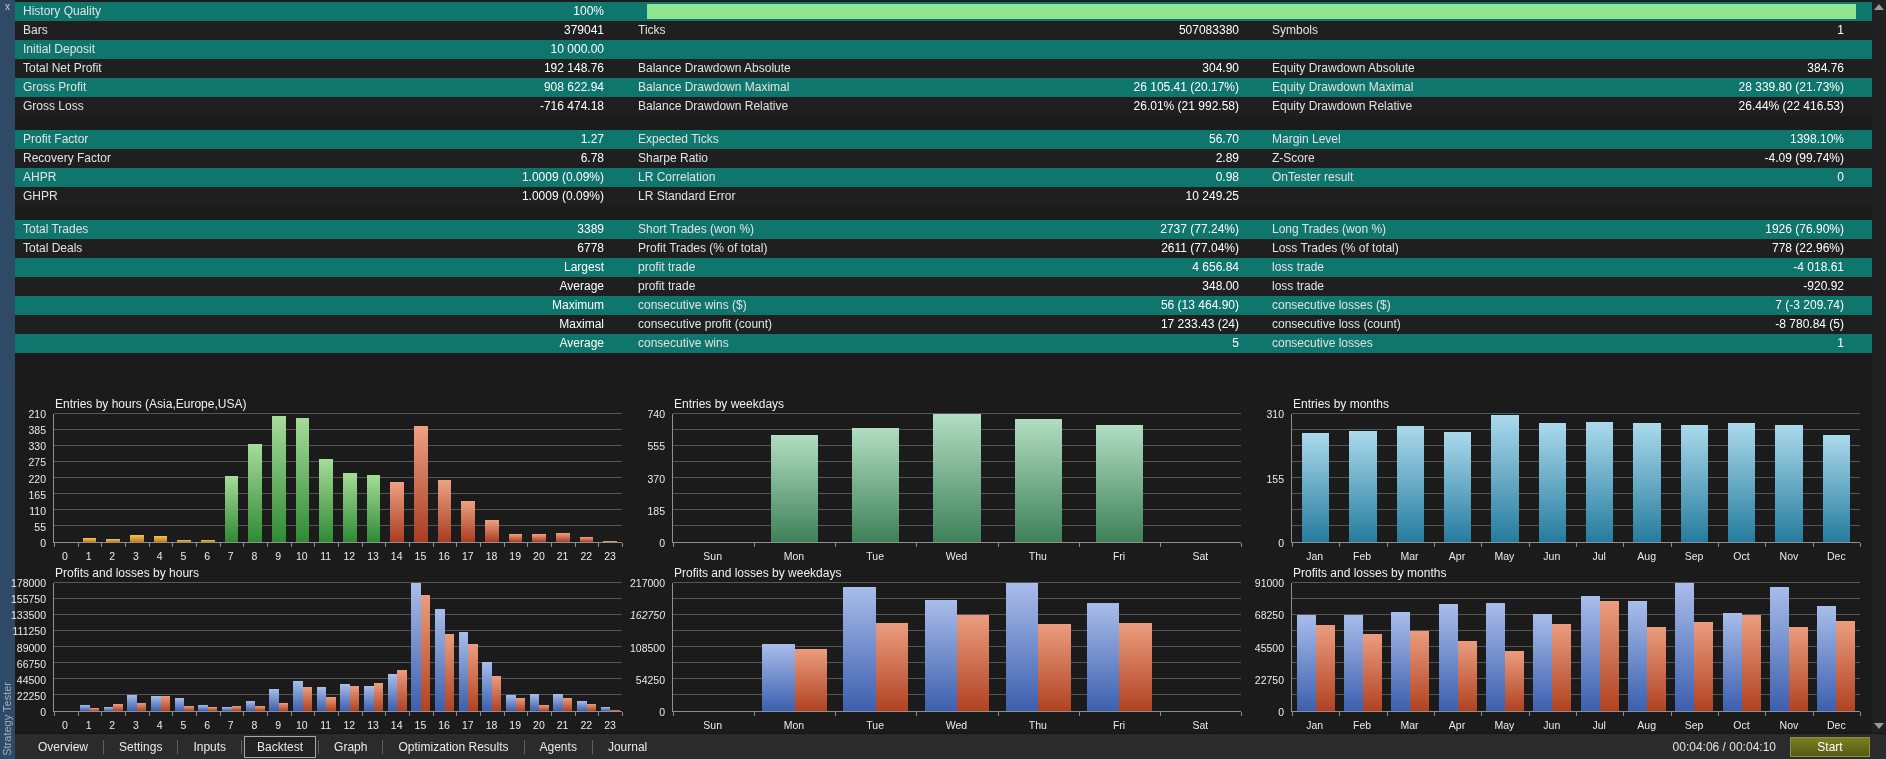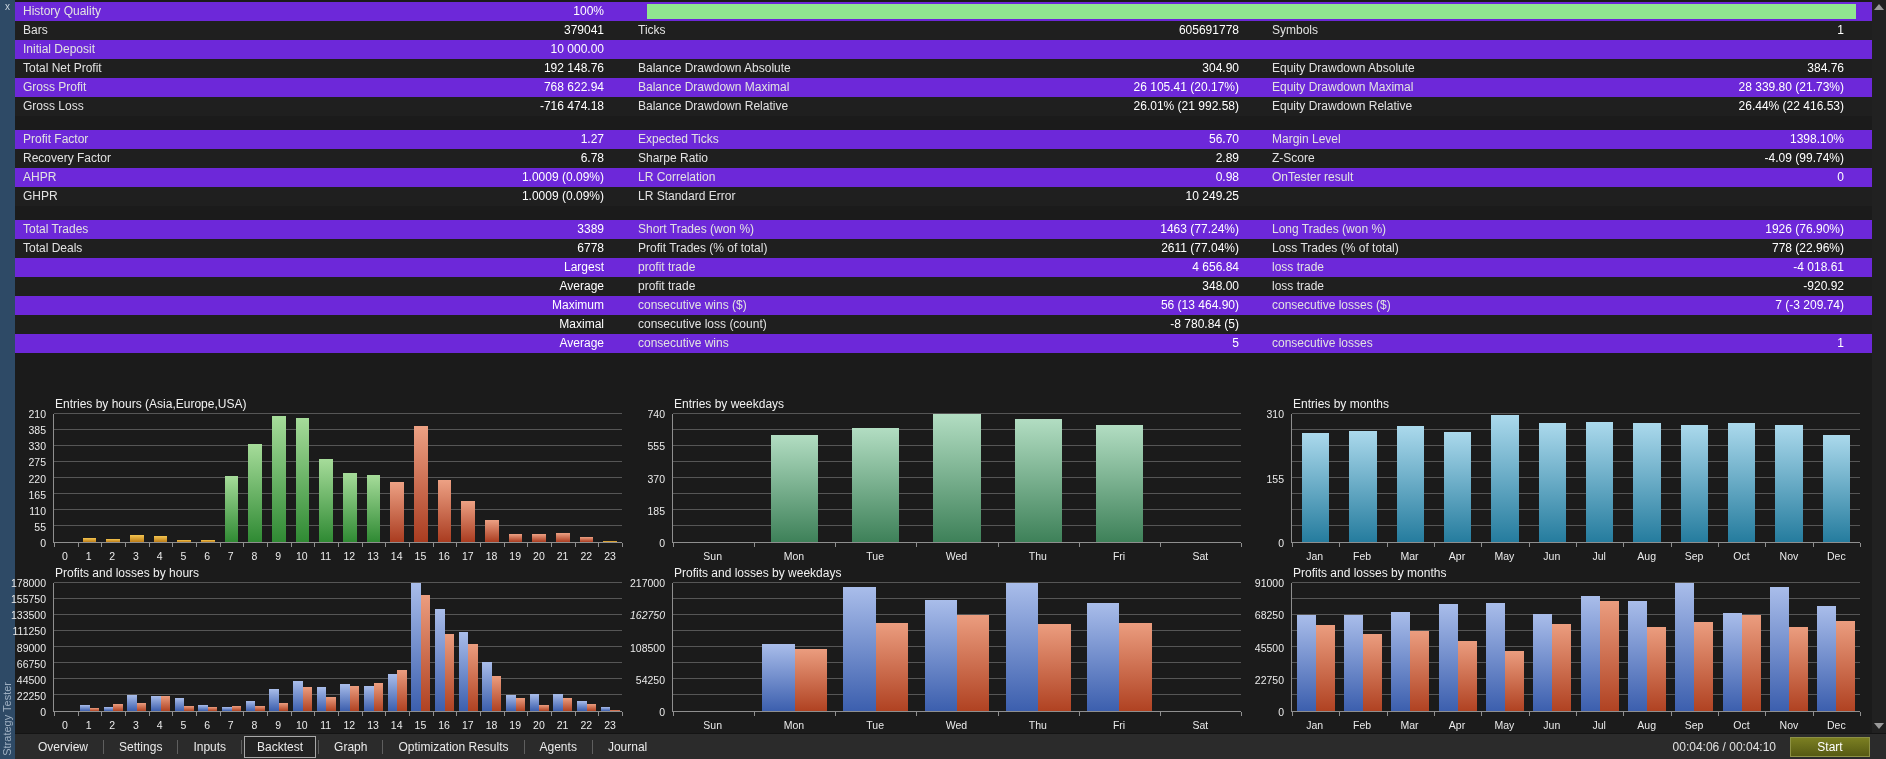"History Quality" .srow.light { background: #6d28d9 -> #0f766e }
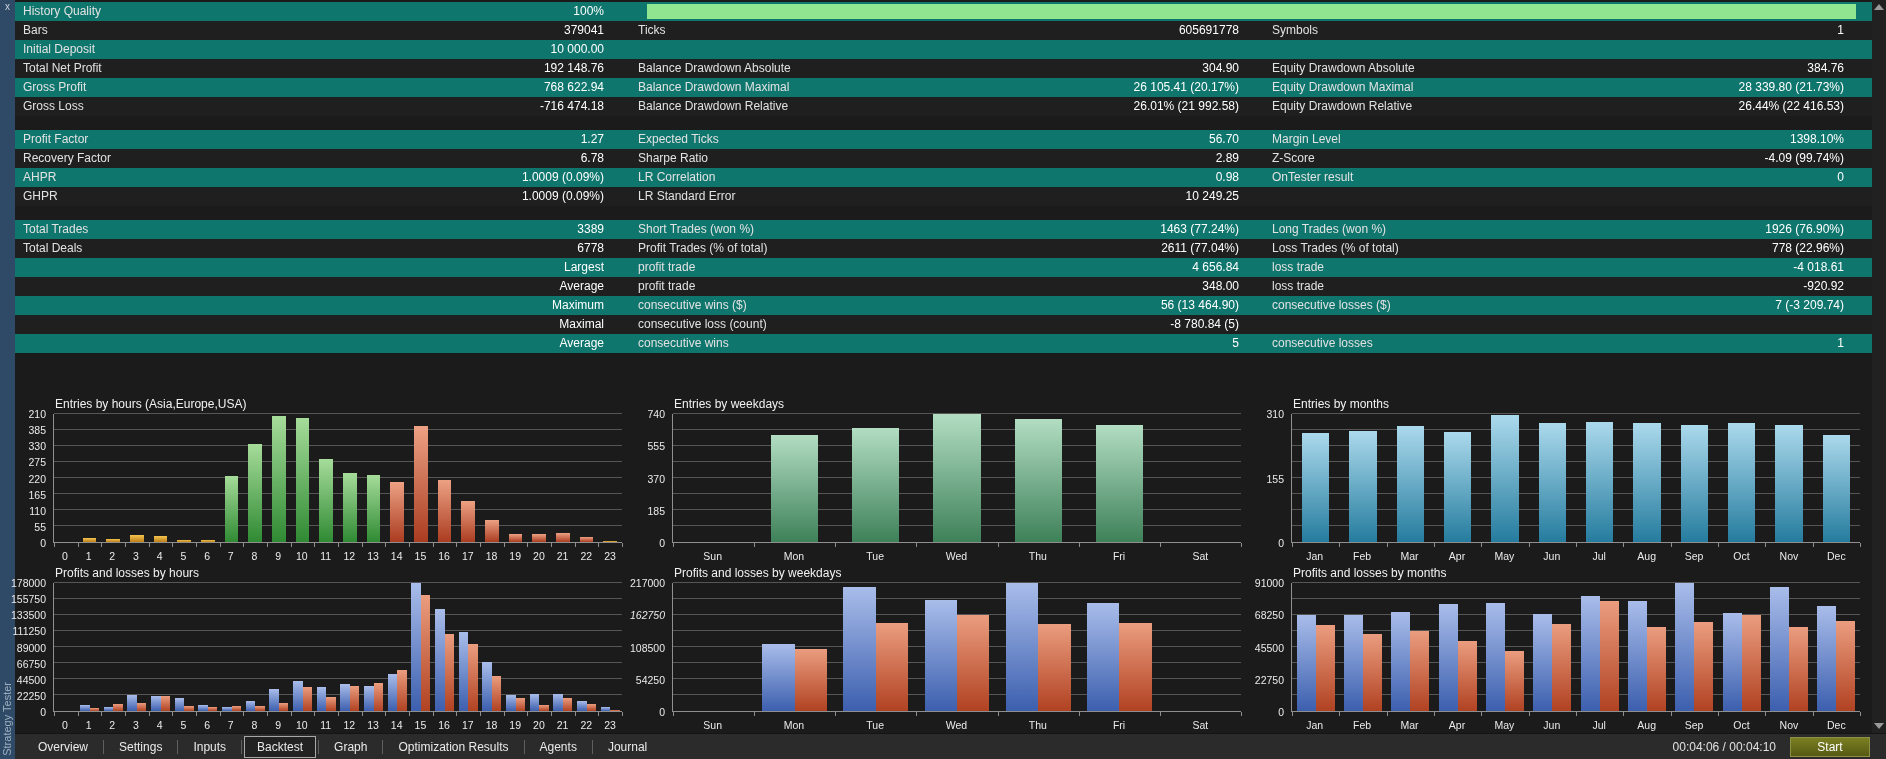"605691778" span.val { text: 605691778 -> 507083380 }
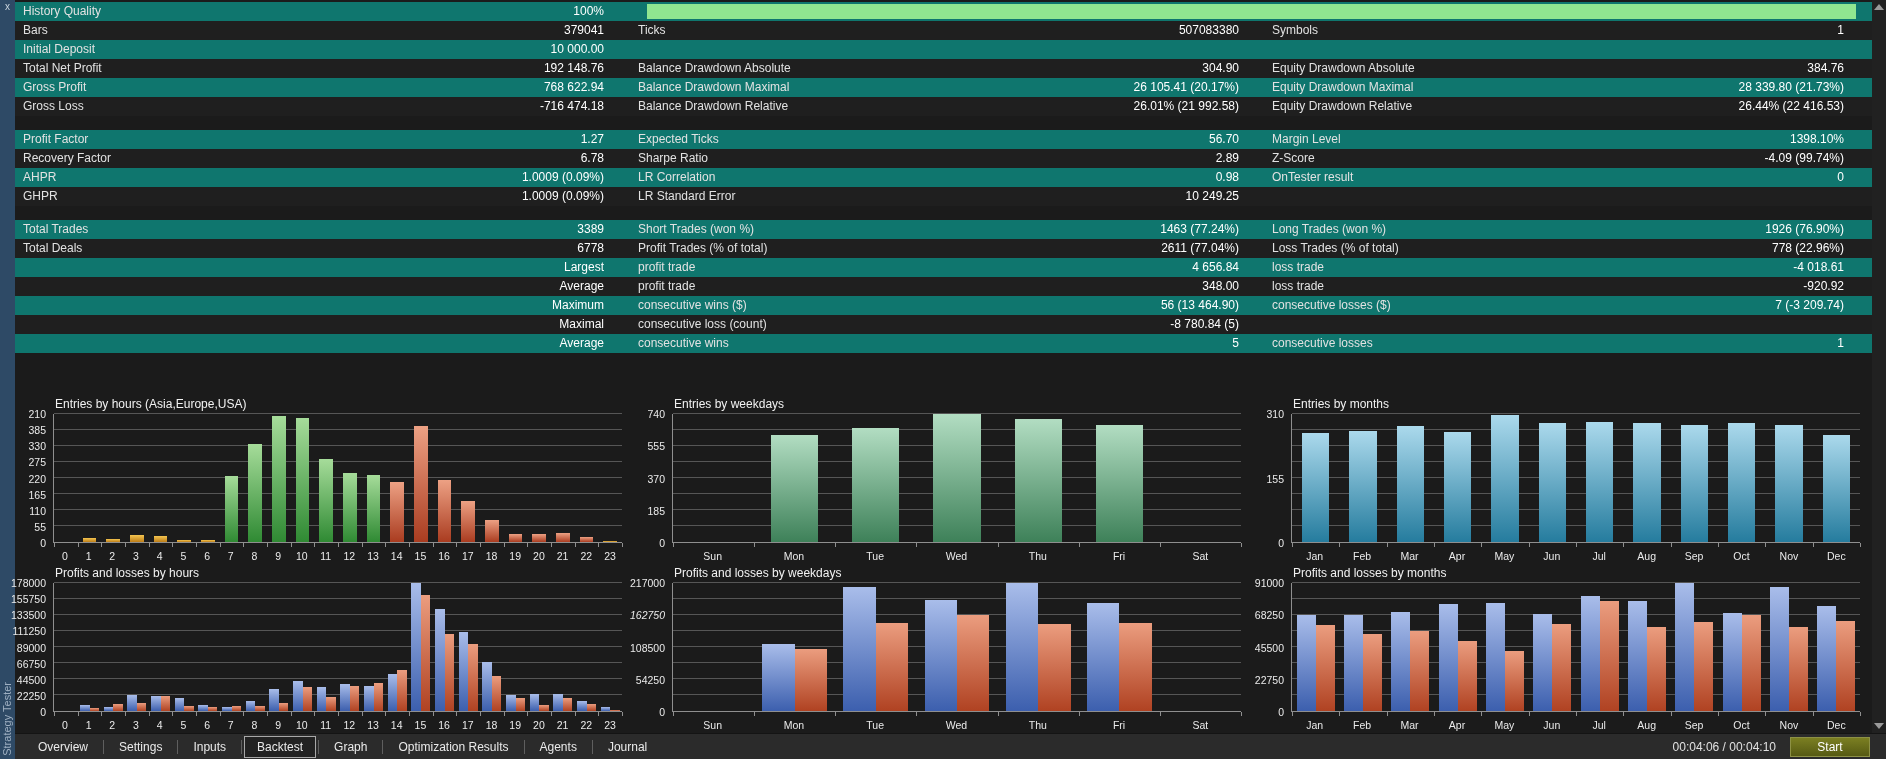"768 622.94" span.val { text: 768 622.94 -> 908 622.94 }
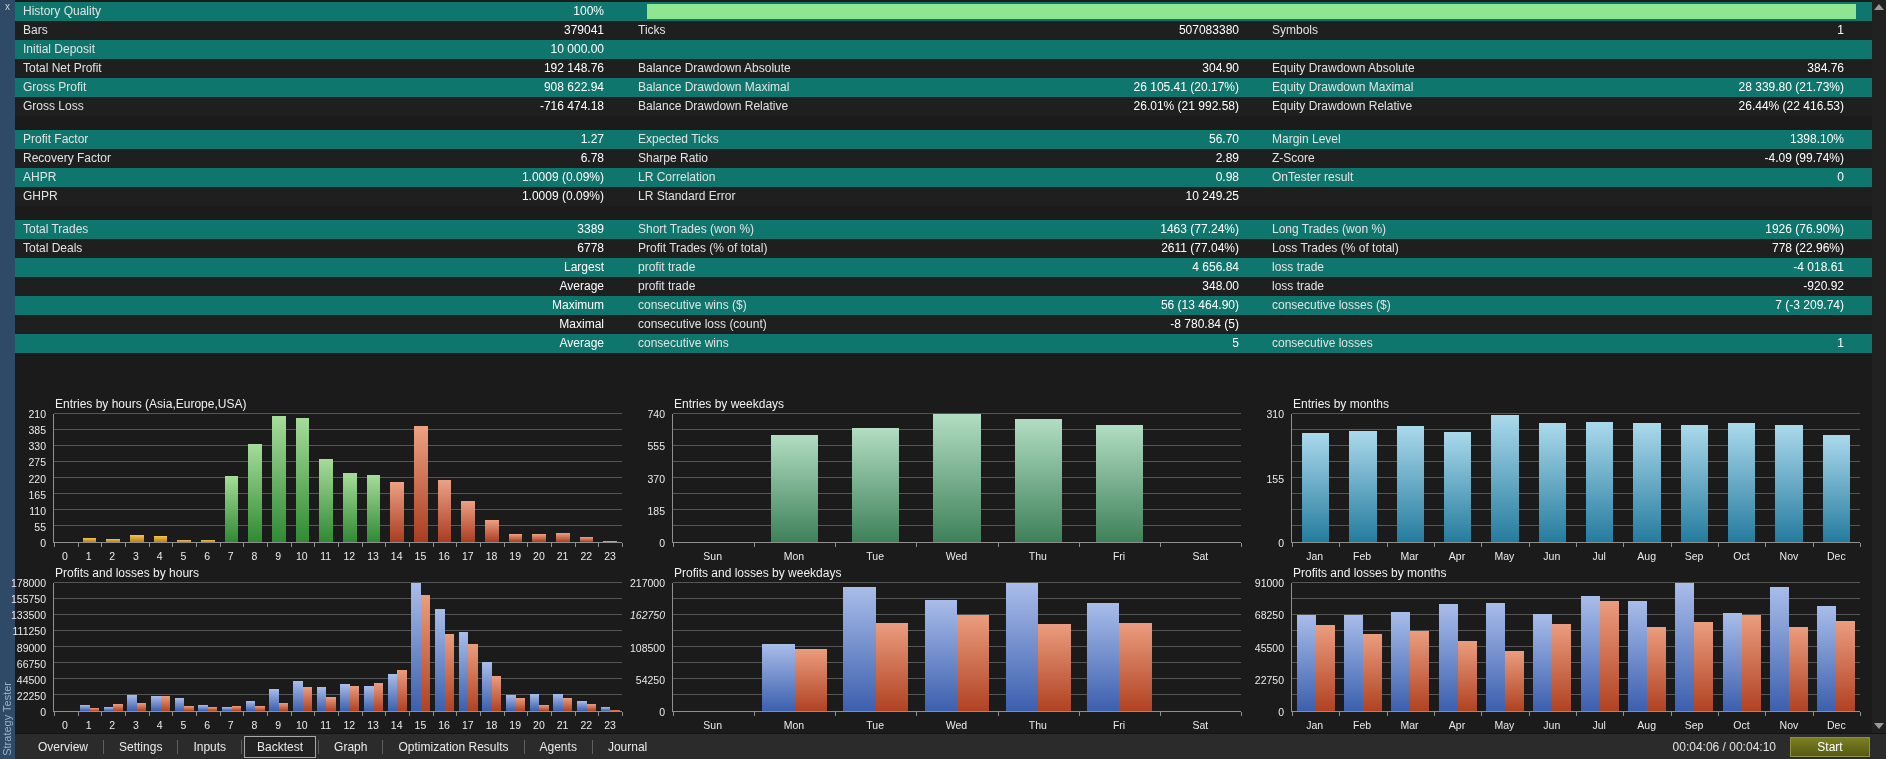"1463 (77.24%)" span.val { text: 1463 -> 2737 }
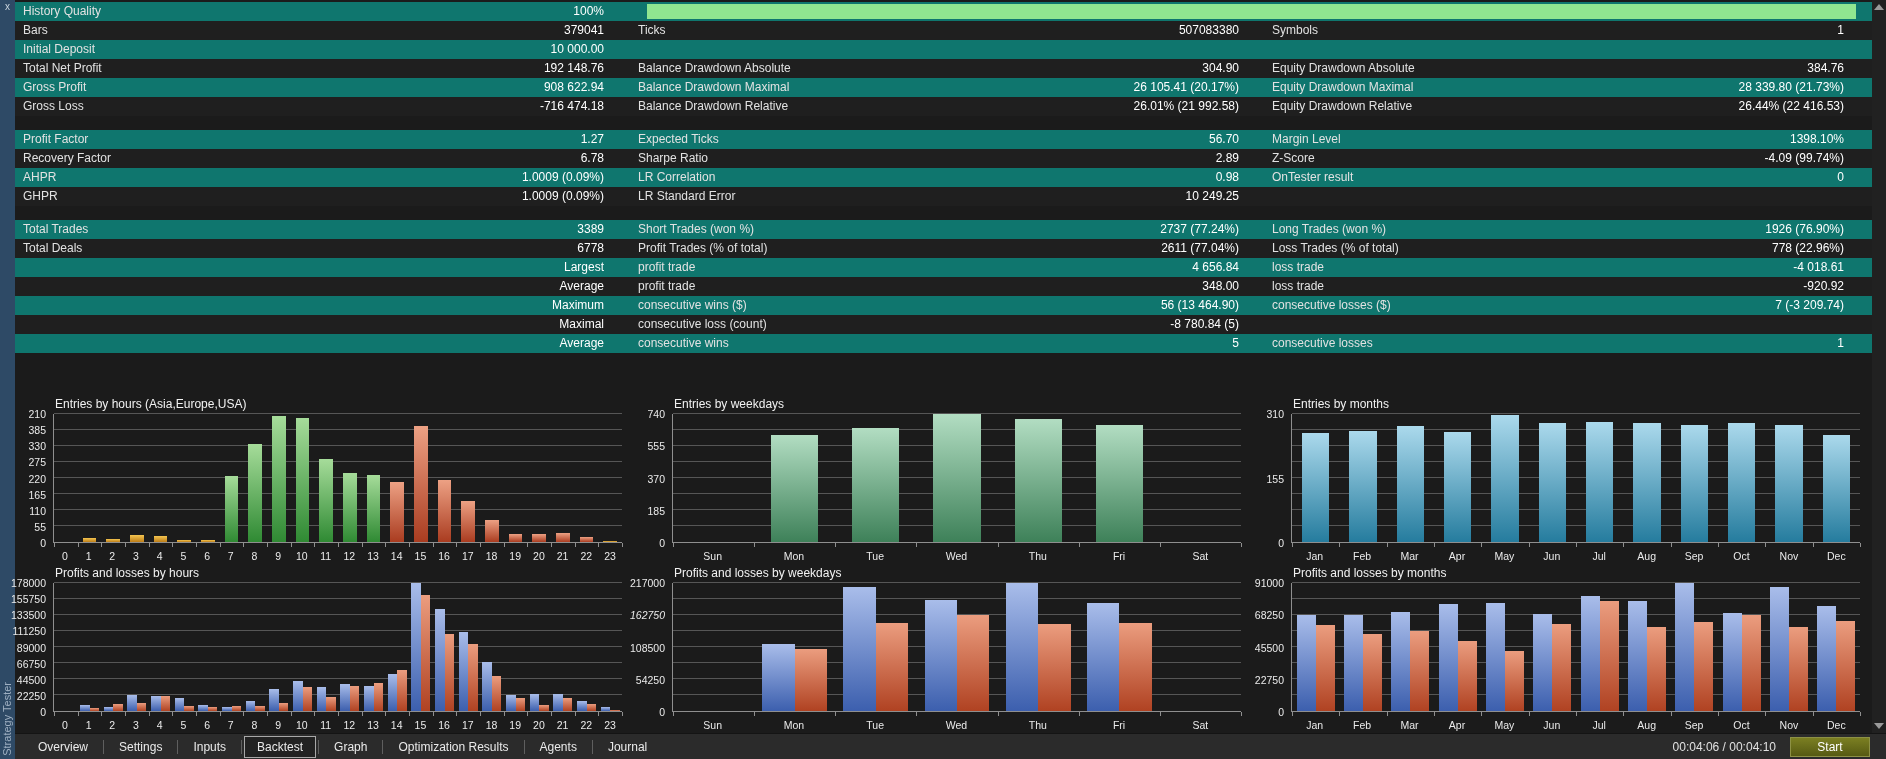"consecutive profit (count)" div.cell { html: none -> <div> <span>consecutive profit (count)</span> <span>17 233.43 (24)</span> </div> }
